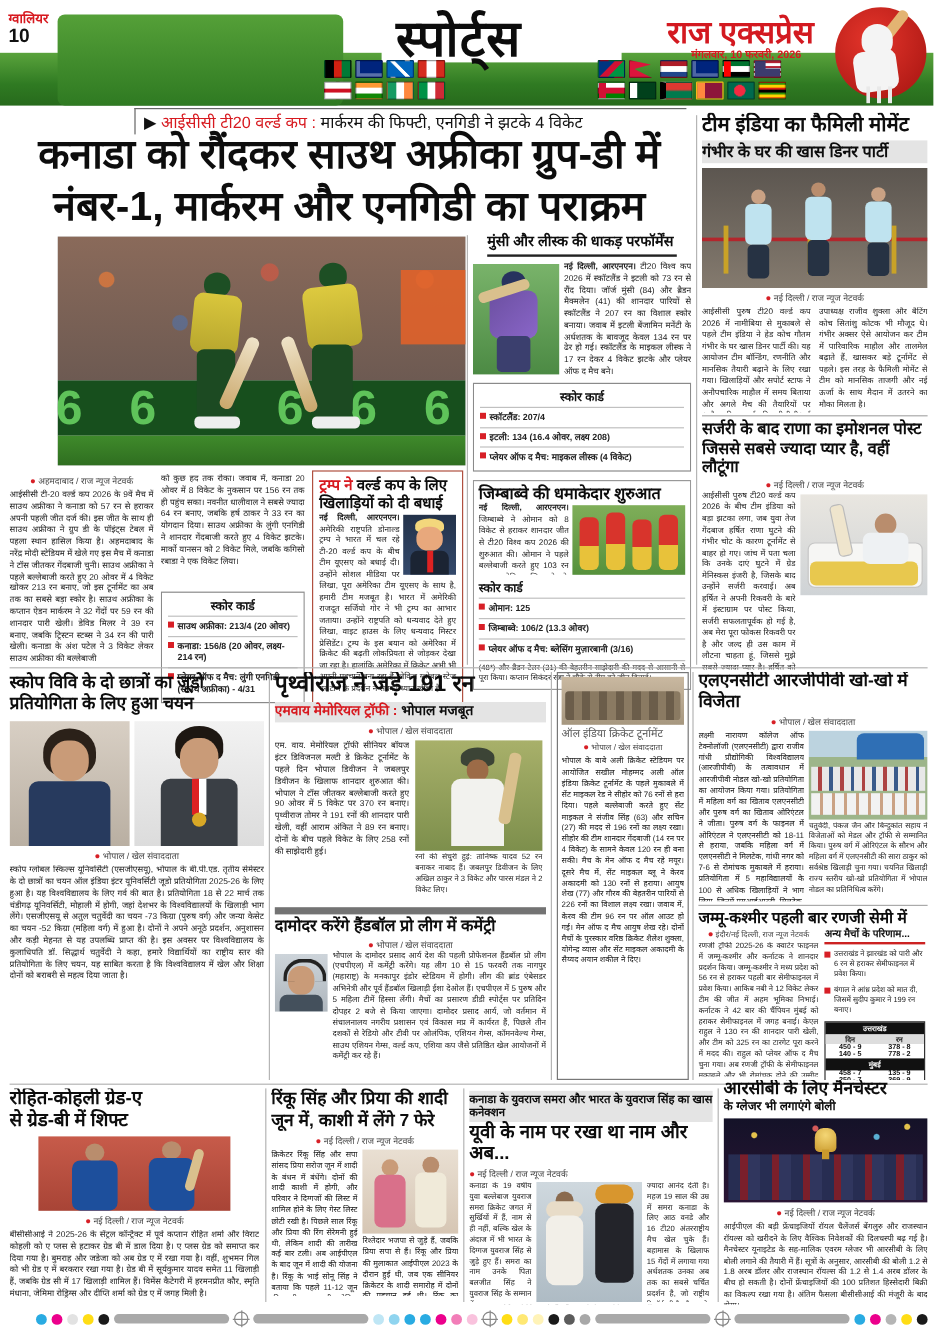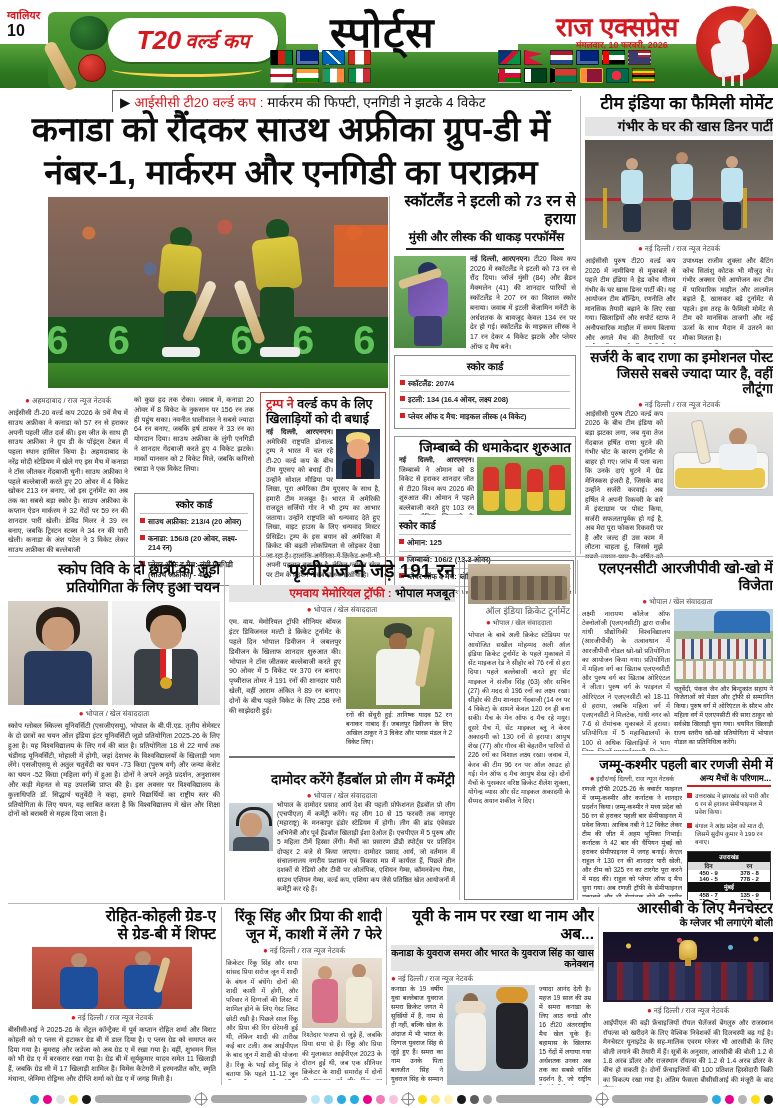"T20" div.abs { html: <div> <div></div> <div></div> <div></div> <div> <span>T20</span> <span>वर्ल्ड कप</span> </div> <div></div> </div> -> none }
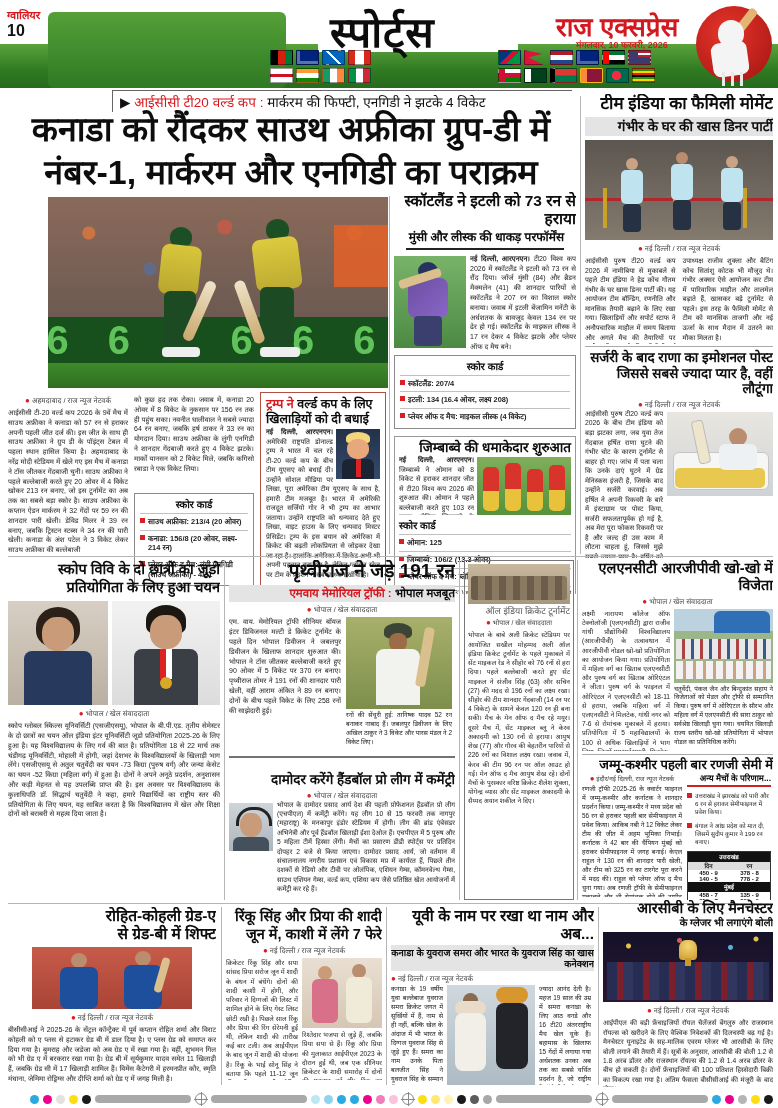"टीम इंडिया का फैमिली मोमेंट" .hl { text-align: right -> left }
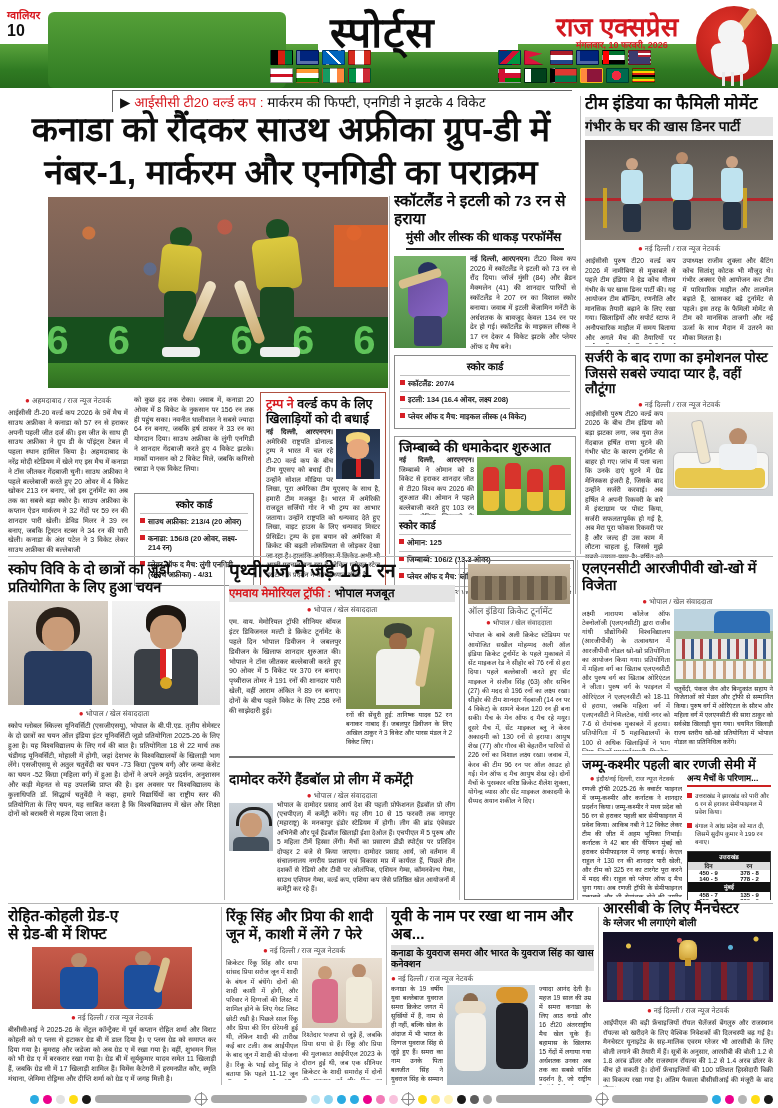"स्कॉटलैंड ने इटली को 73" div.hl { html: <div>स्कॉटलैंड ने इटली को 73 रन से हराया</div> -> none }
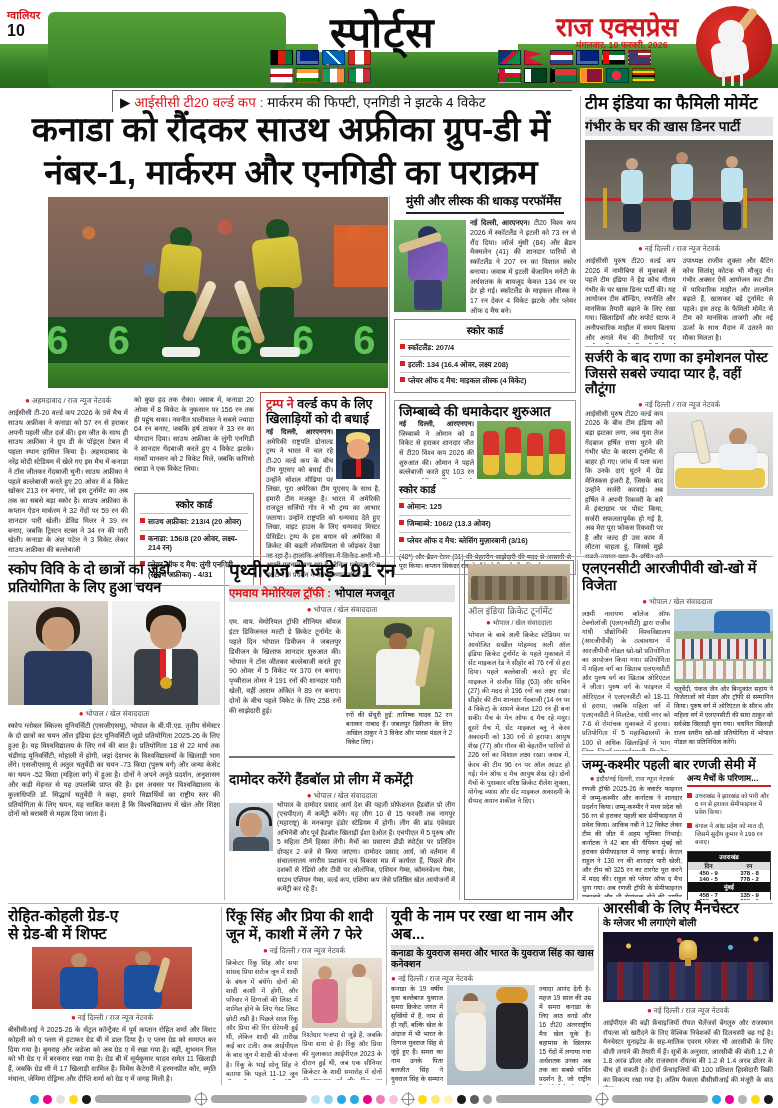"दामोदर करेंगे हैंडबॉल प्रो लीग" div.abs { border-top: 2px solid #737373 -> 6px solid #737373; padding-top: 14px -> 2px }
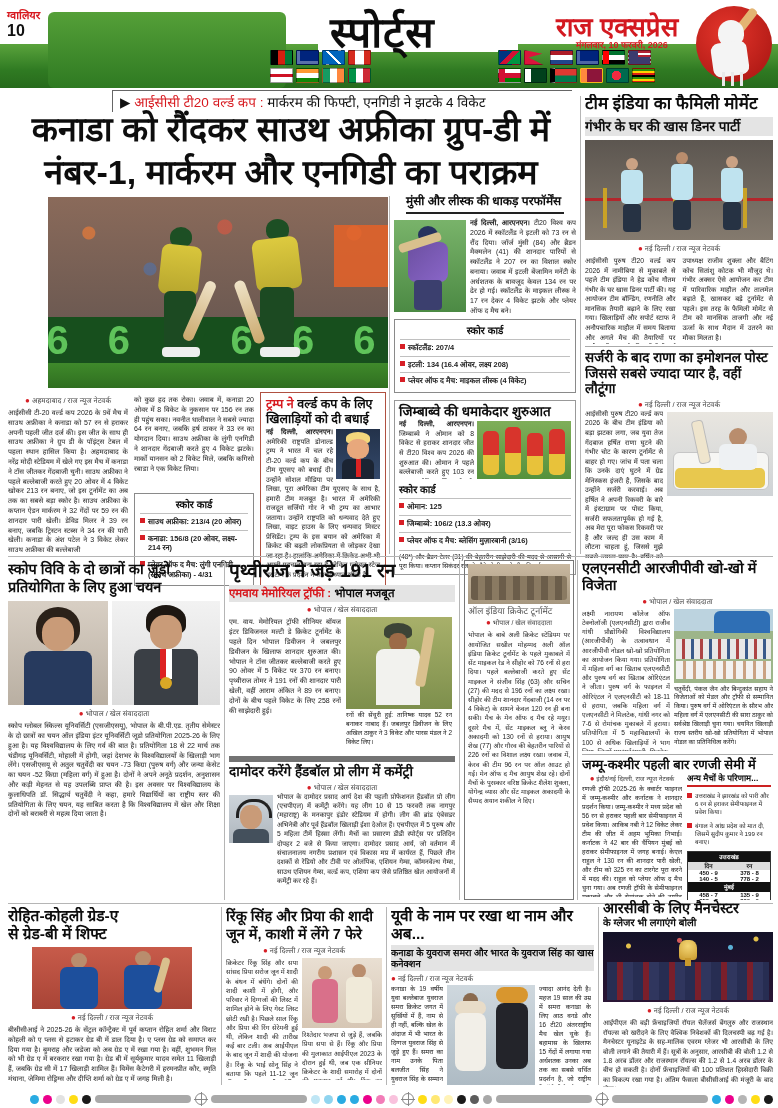"यूवी के नाम पर रखा" div.hl { order: before "कनाडा के युवराज समरा और" -> after "कनाडा के युवराज समरा और" }
